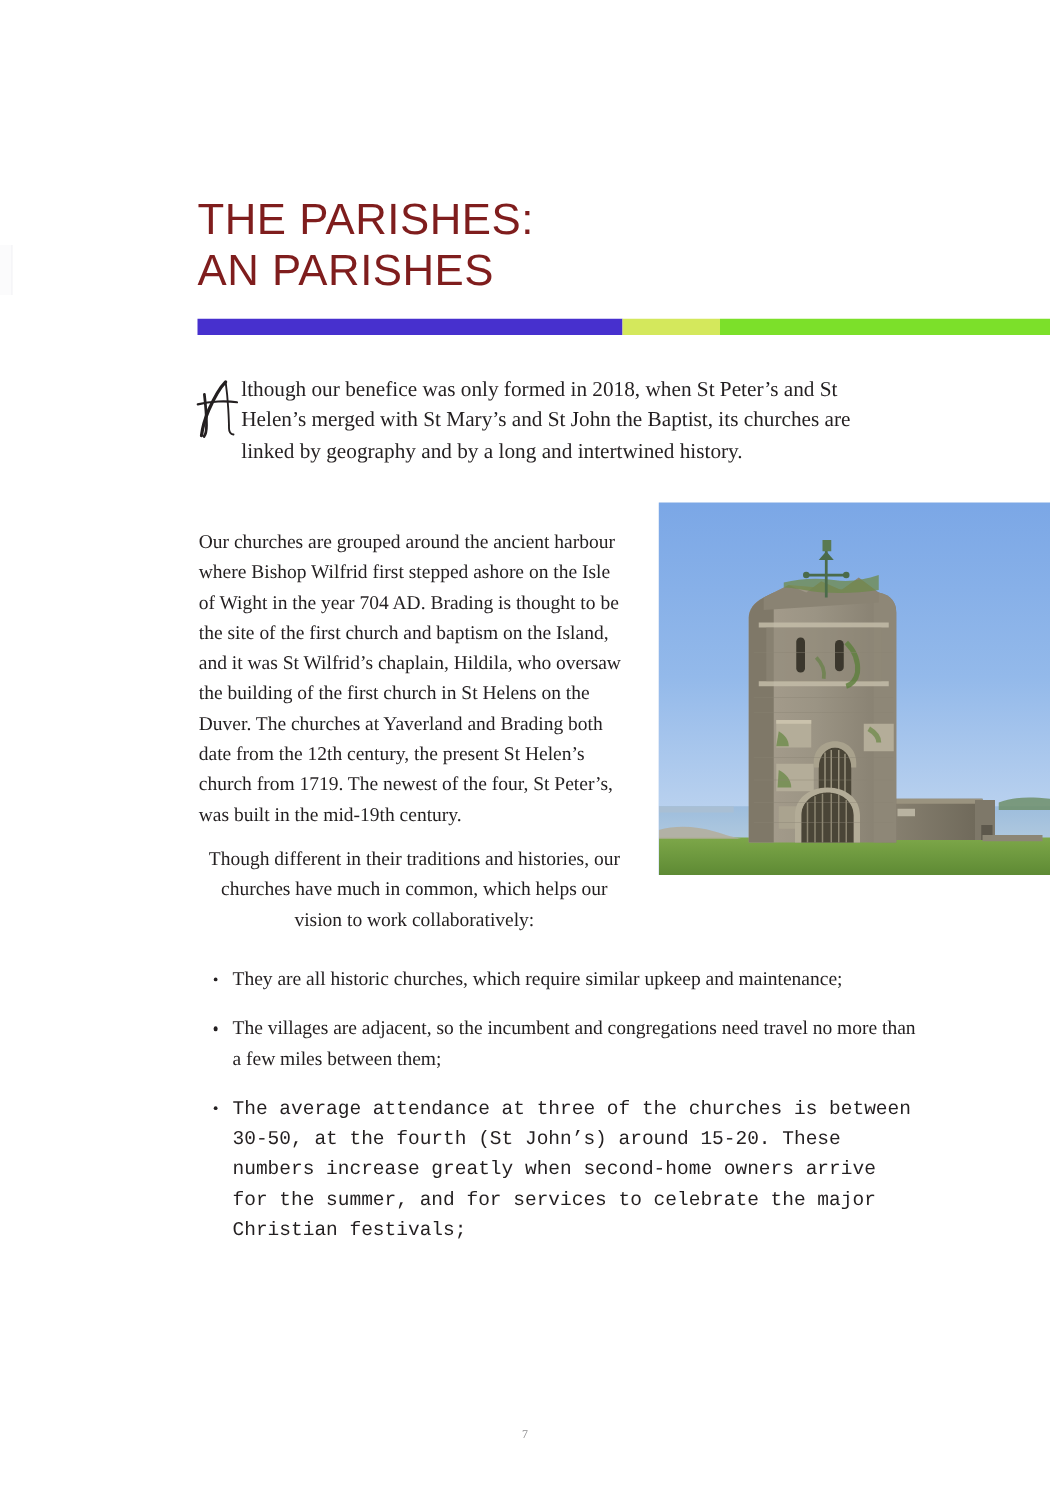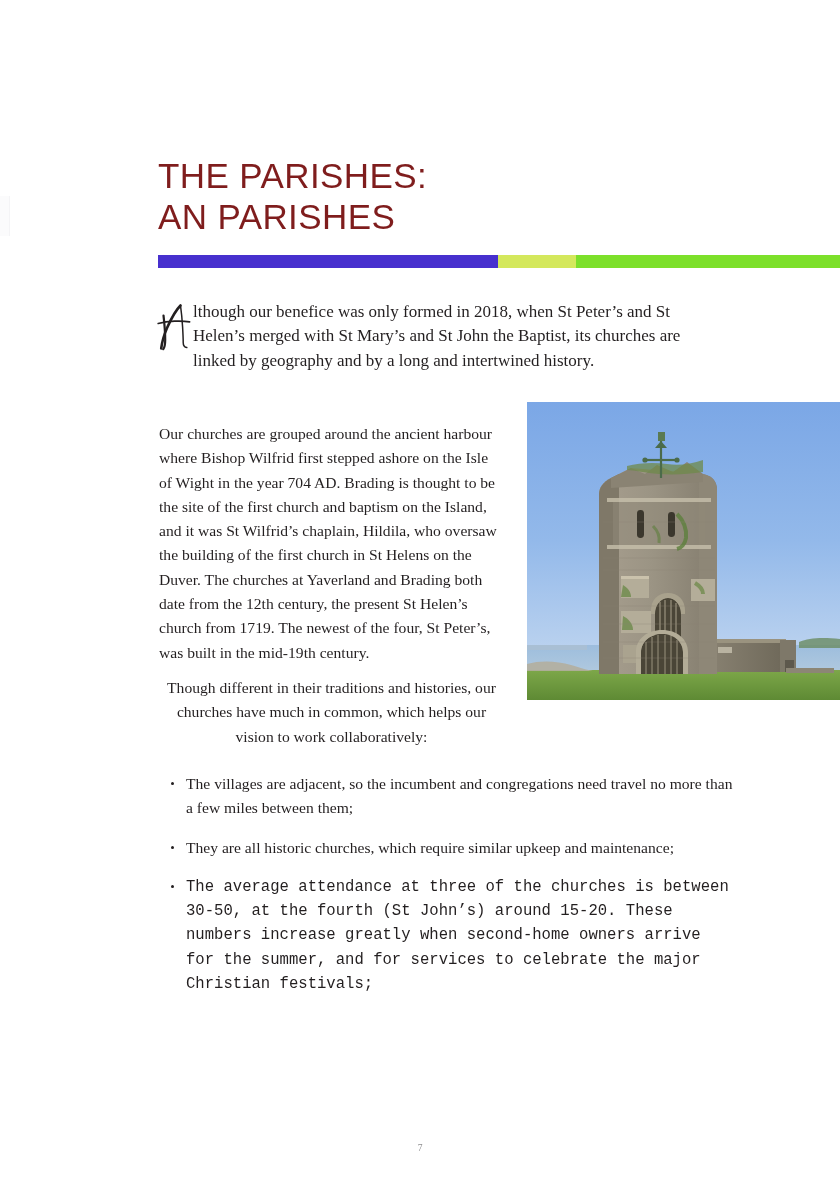"The villages are adjacent, so" li { order: before "They are all historic churches," -> after "They are all historic churches," }
